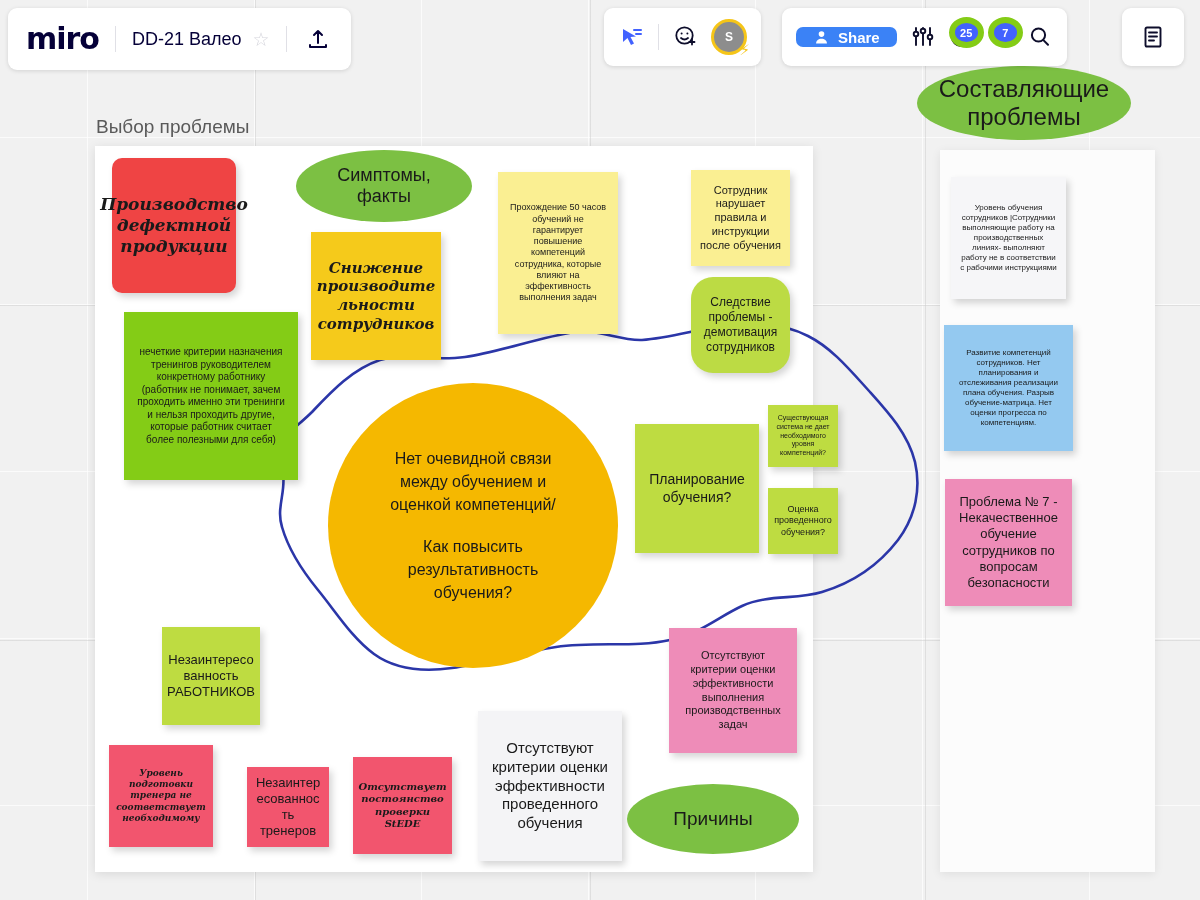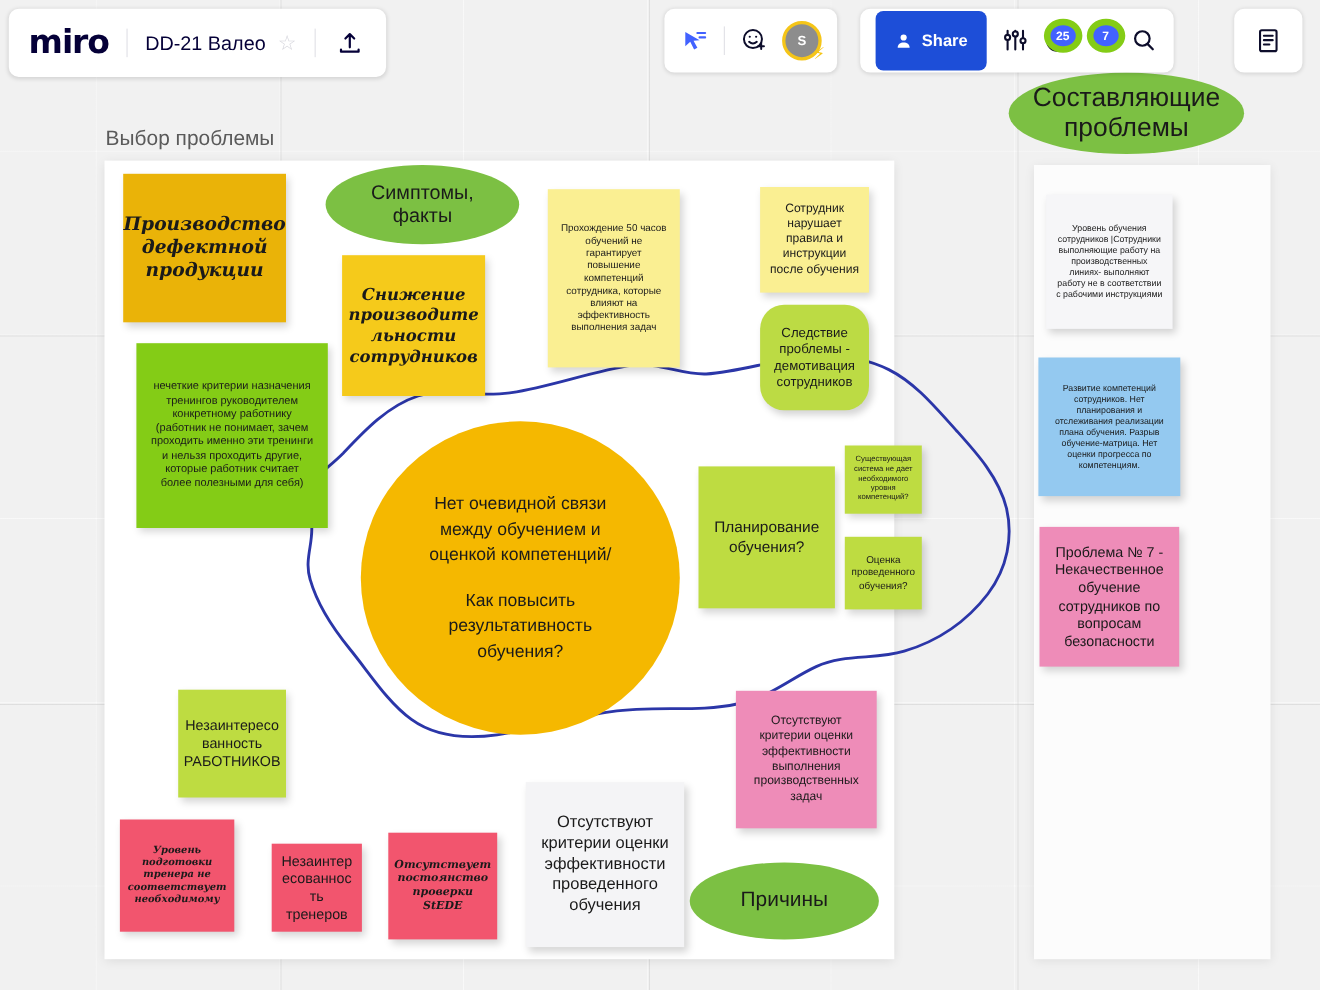"Share" .share-btn { background: #1d4ed8 -> #3b82f6; height: 54px -> 20px }
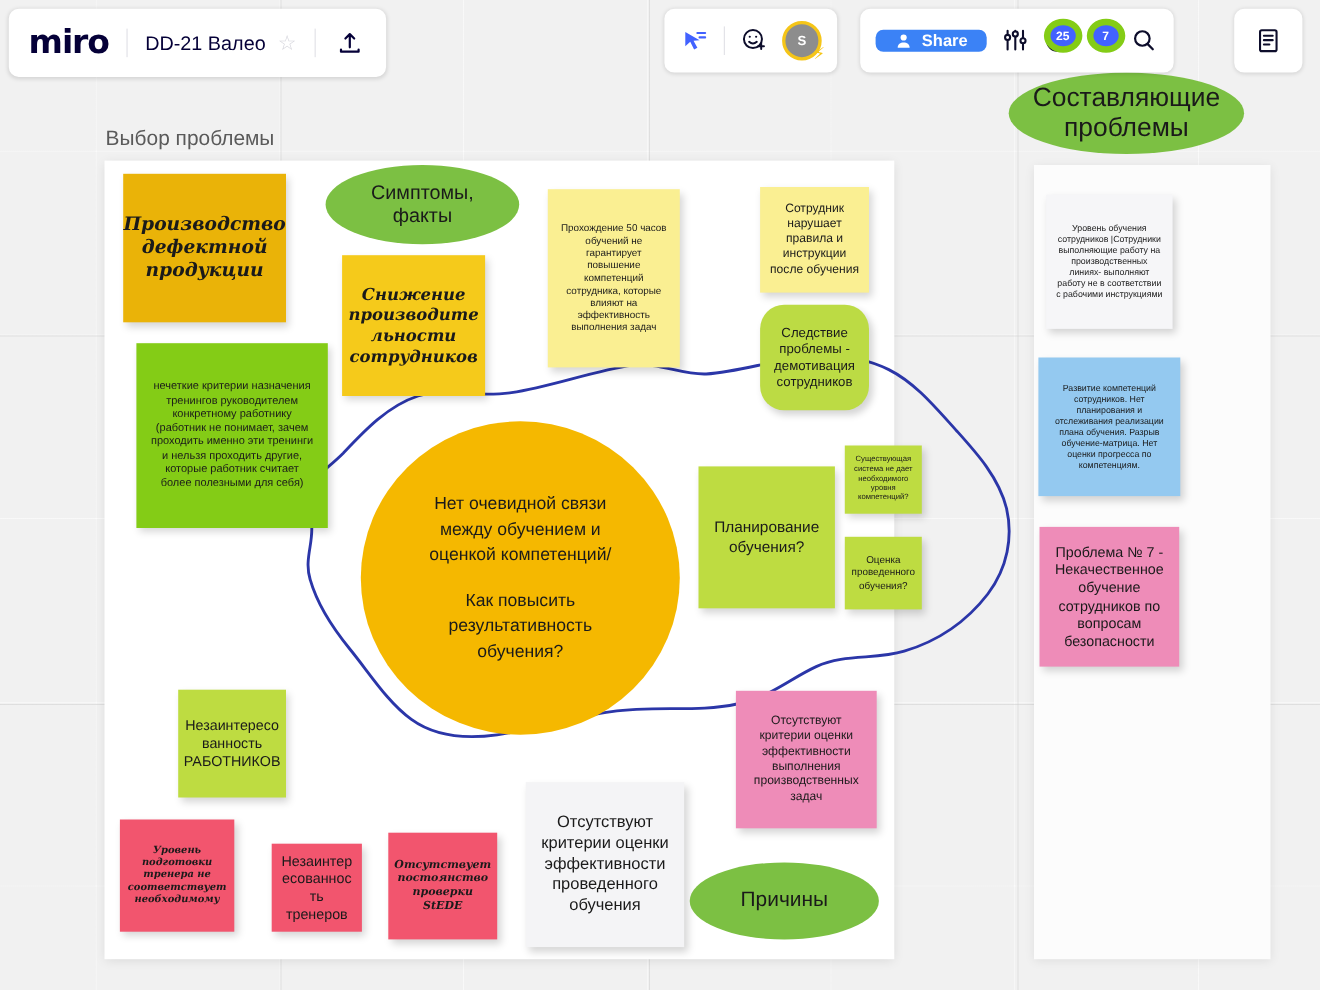"Производство дефектной продукции" div.note { background: #eab308 -> #ef4444; border-radius: none -> 10px; width: 148px -> 124px }
